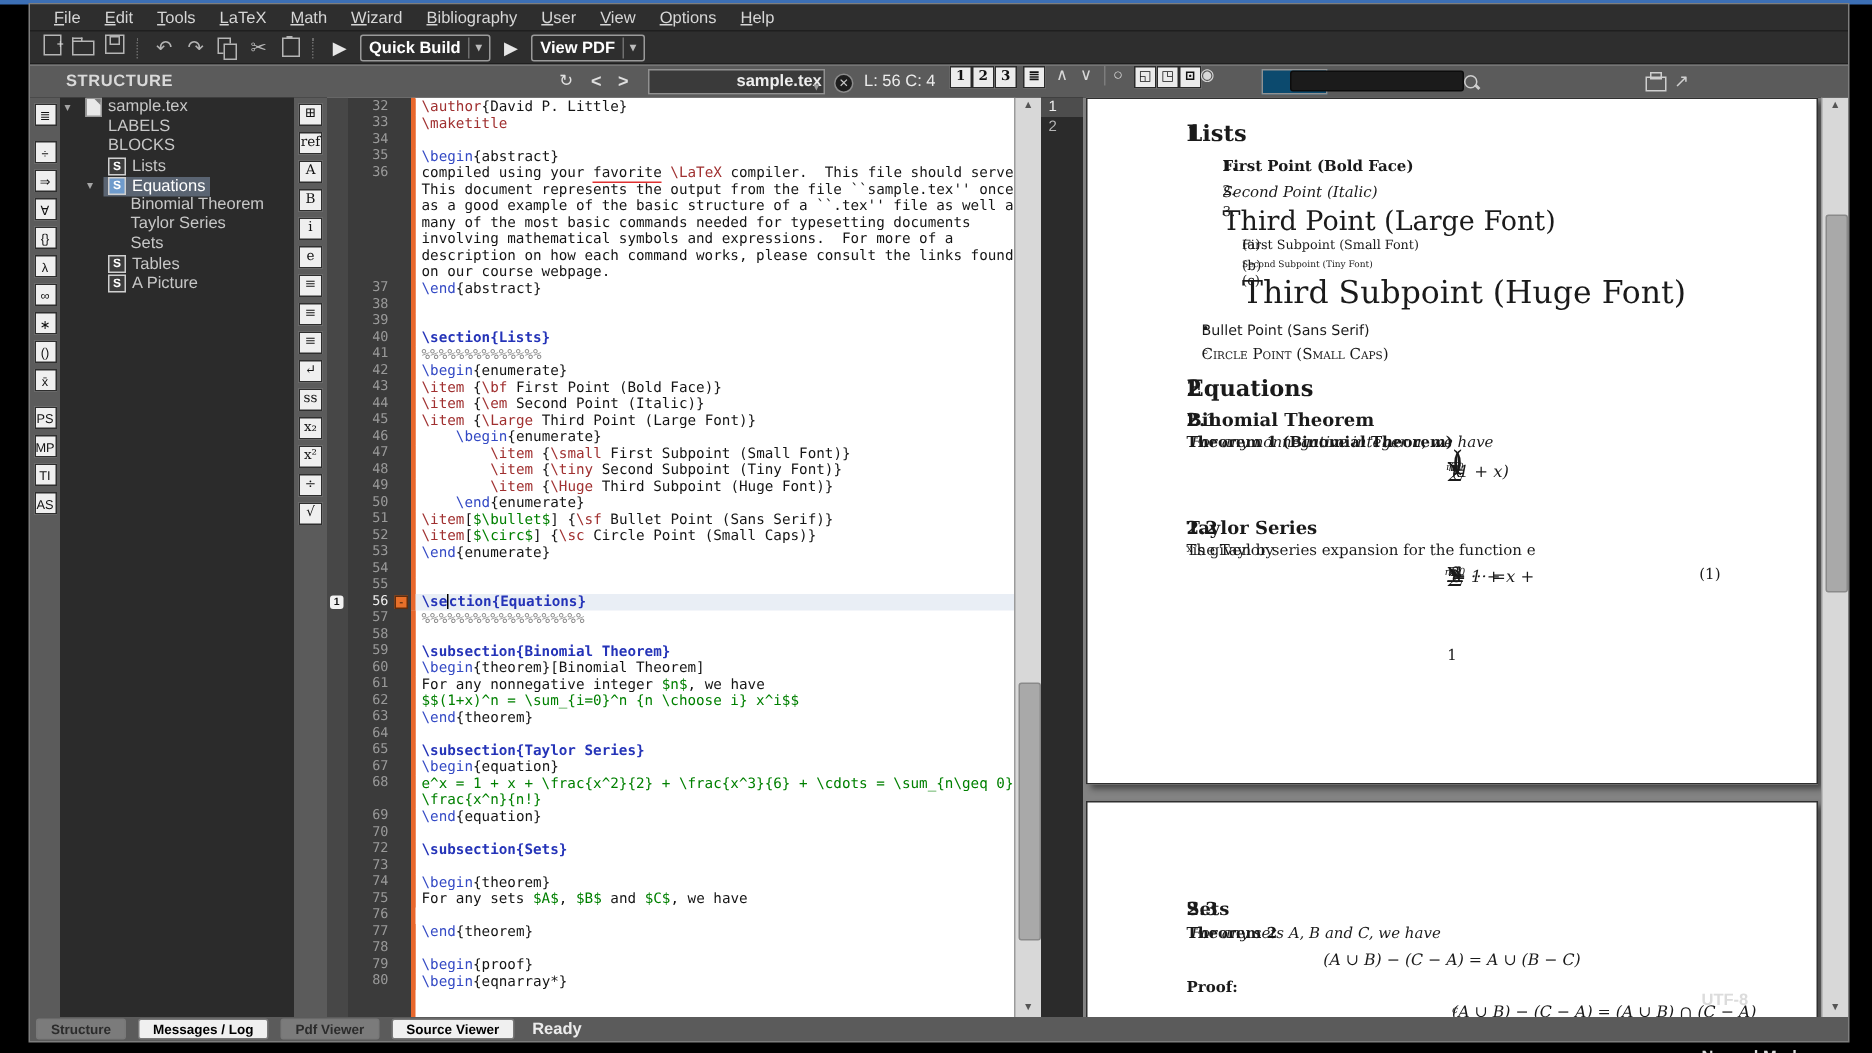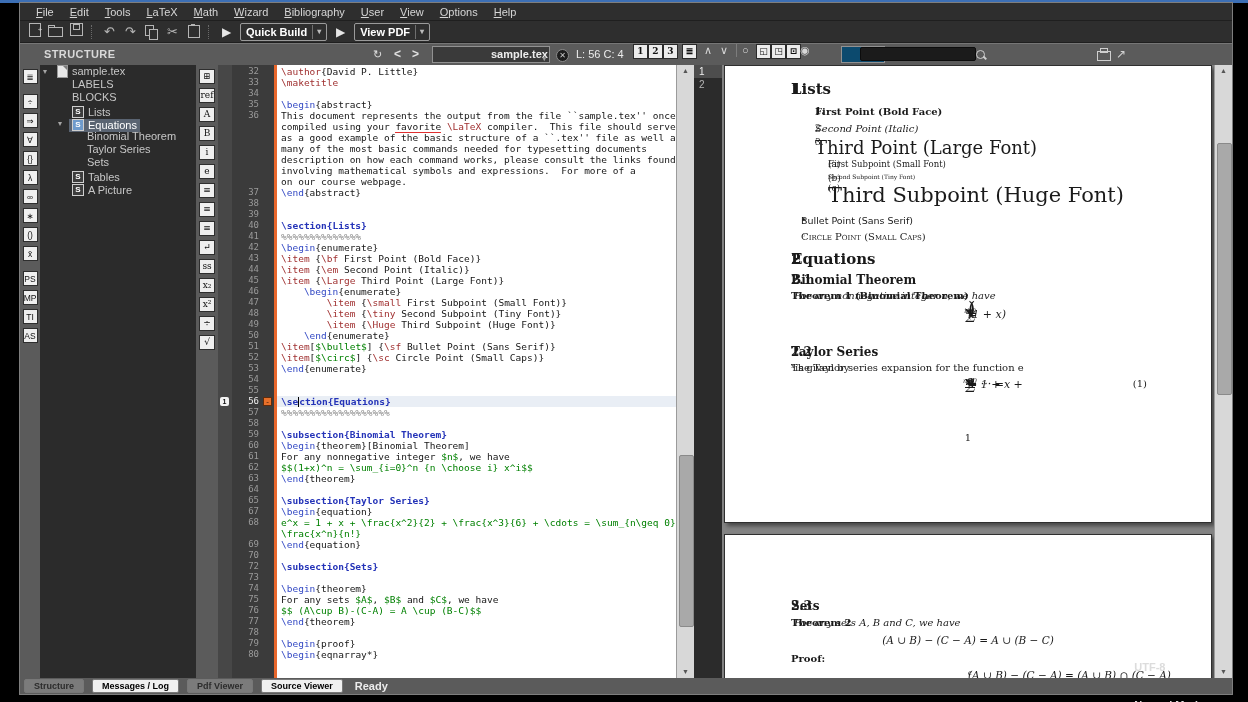"This document represents the output" div.ed-row { order: before "compiled using your favorite \LaTeX" -> after "compiled using your favorite \LaTeX" }
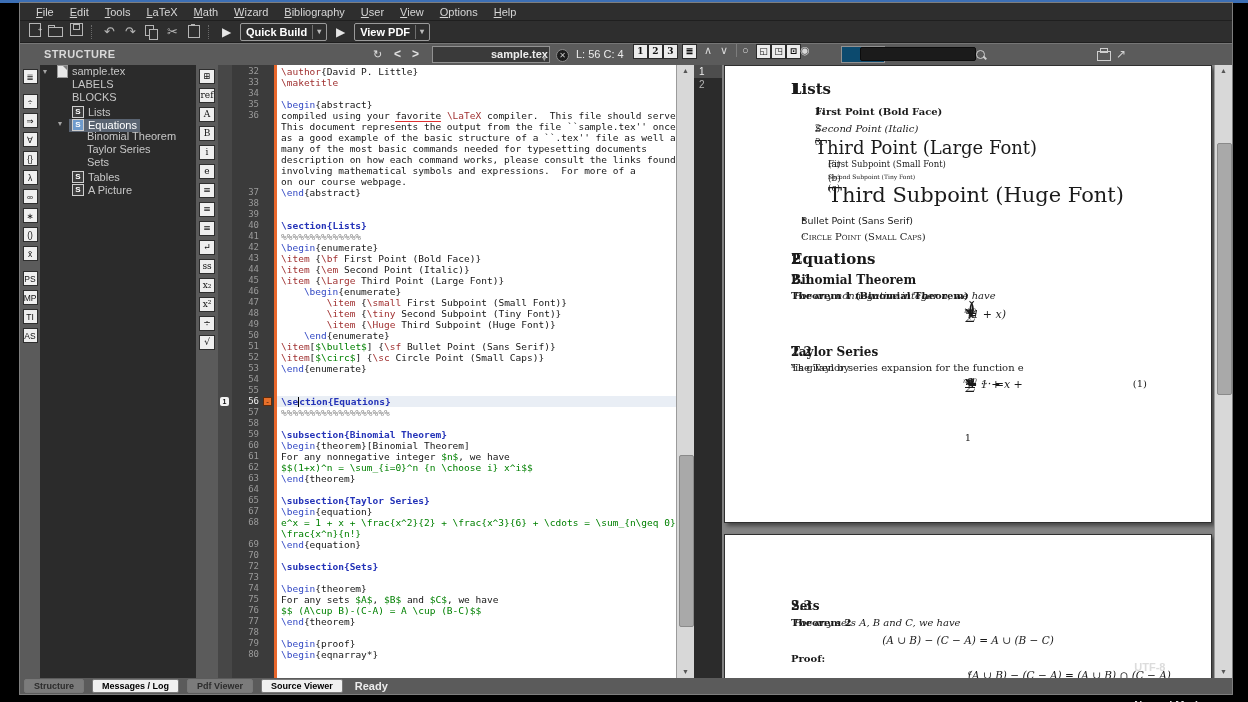"description on how each command" div.ed-row { order: before "involving mathematical symbols and" -> after "involving mathematical symbols and" }
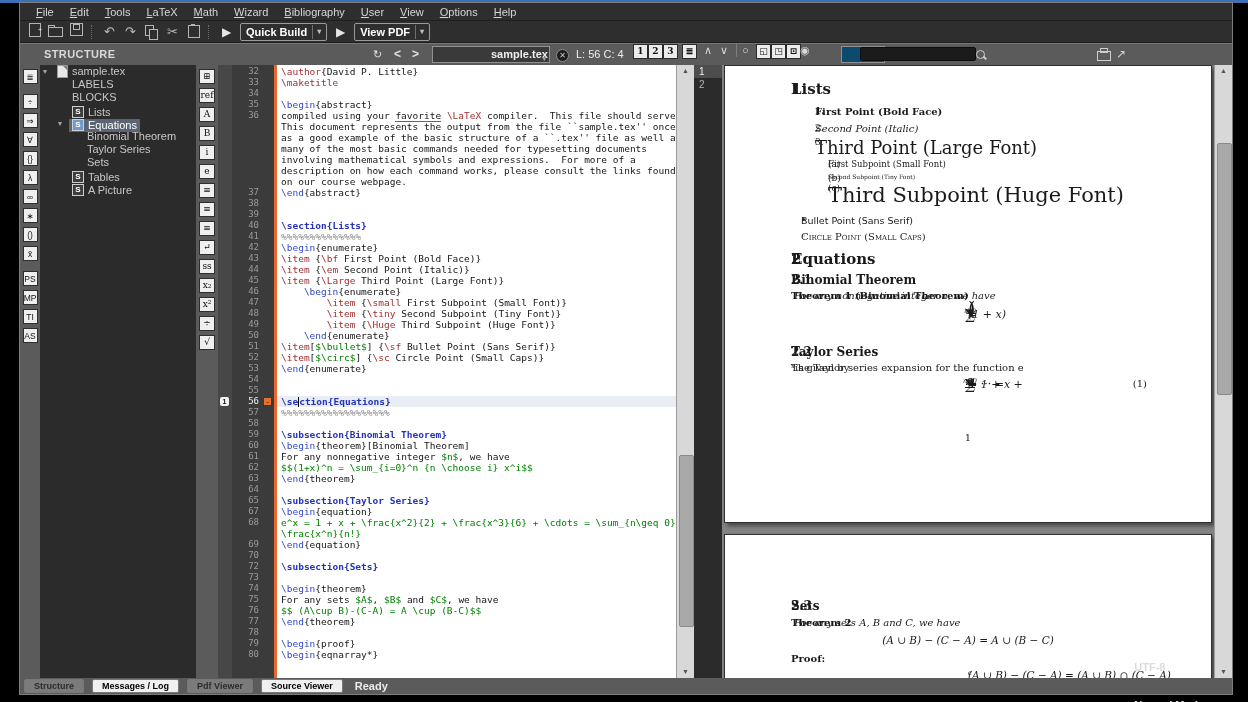"$$ (A\cup B)-(C-A) = A" div.ed-text { html: <div> <div><span>$$ (A\cup B)-(C-A) = A \cup (B-C)$$</span></div> </div> -> none }
